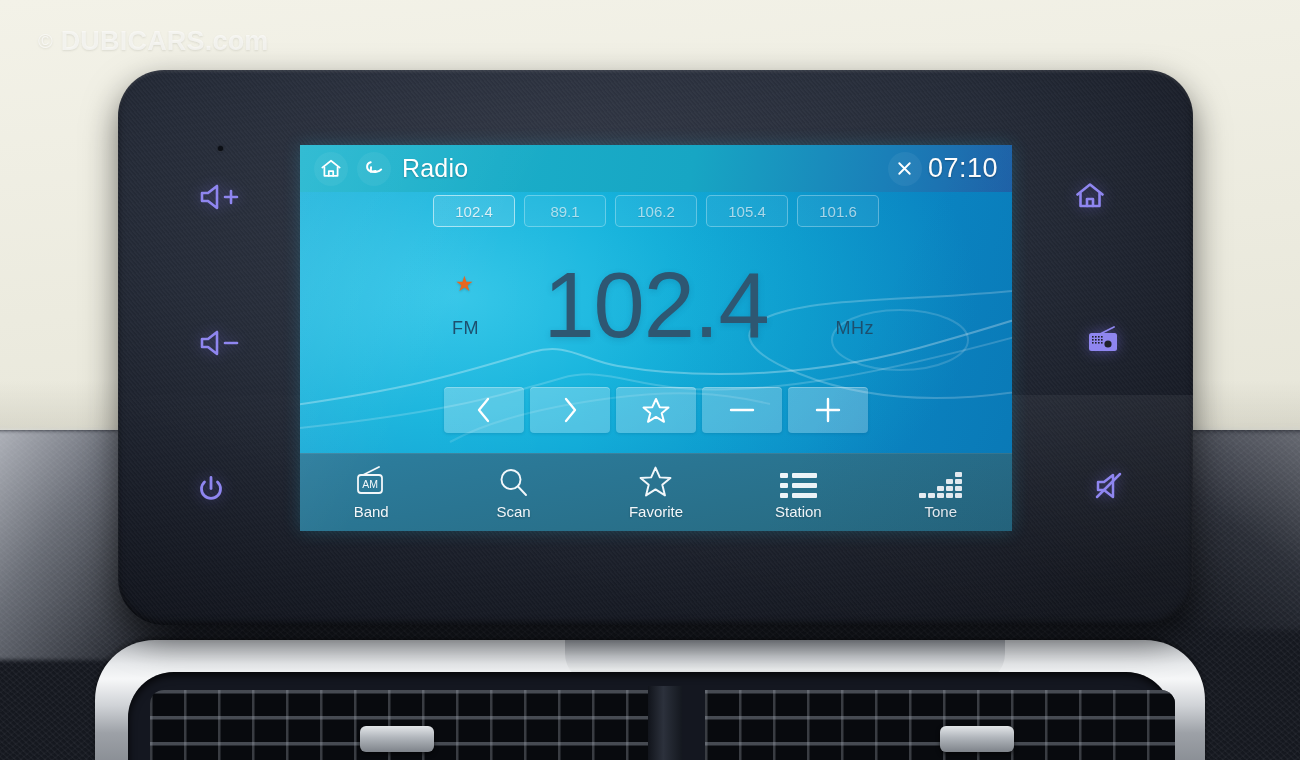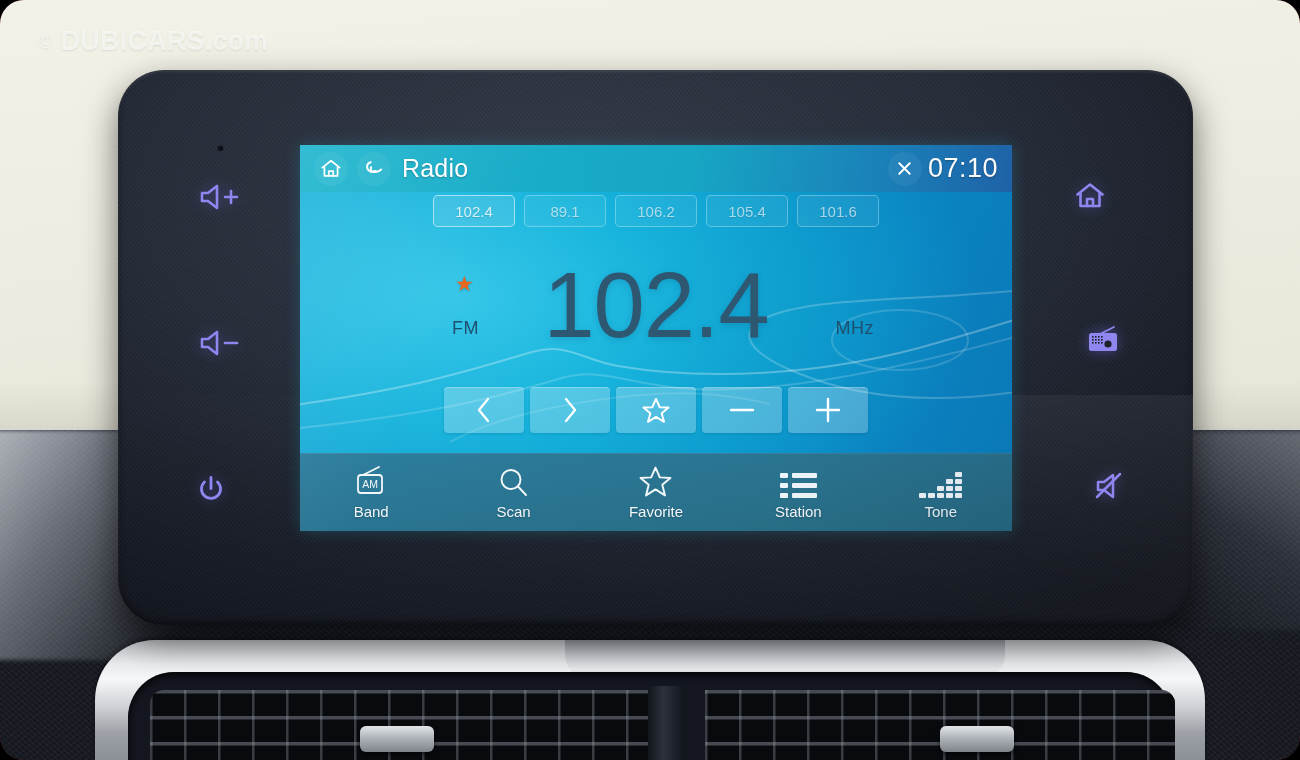"© DUBICARS.com" #scene { border-radius: 24px -> none }
